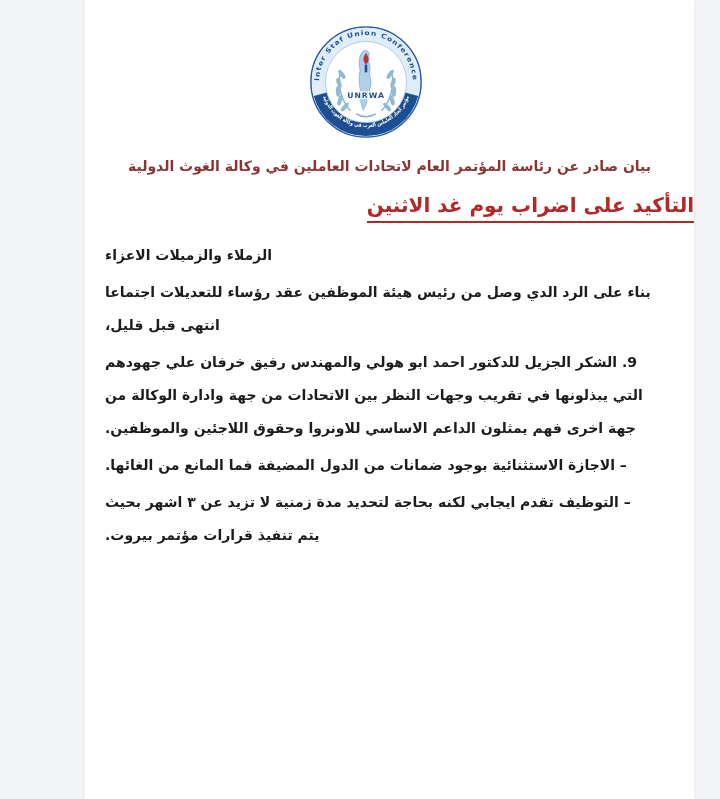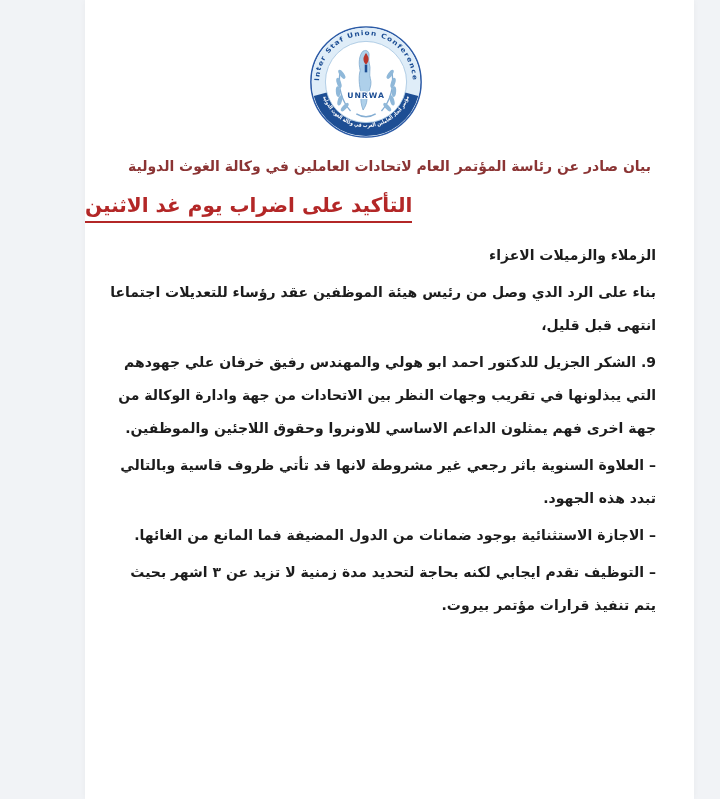"التأكيد على اضراب يوم غد" .title-row { text-align: left -> right }
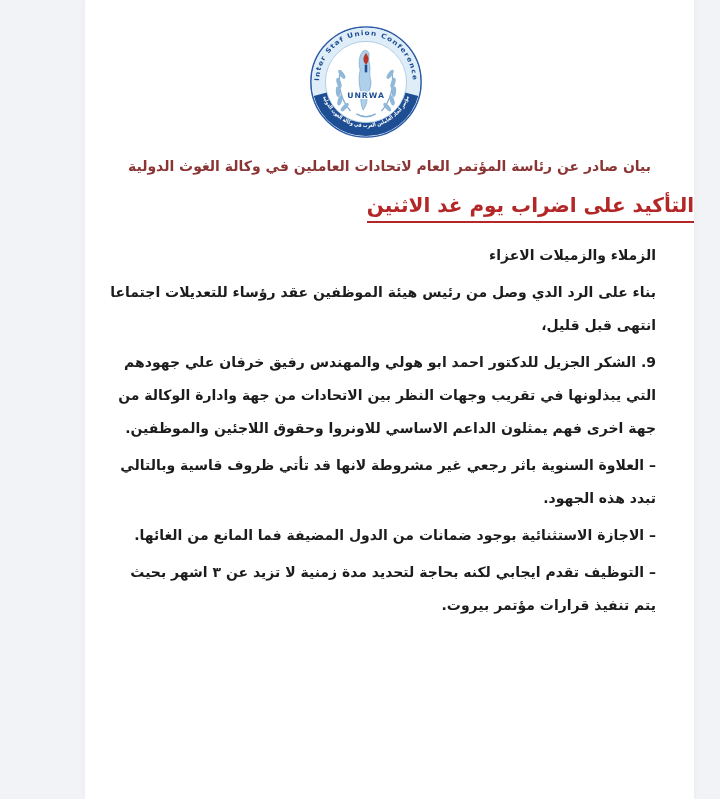"الزملاء والزميلات الاعزاء" .body p { text-align: right -> left }
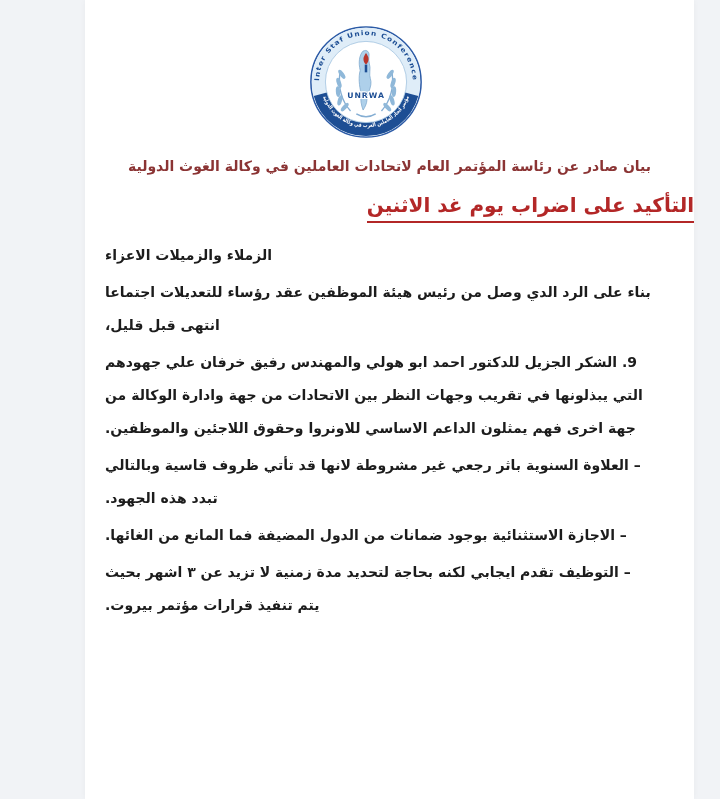"– العلاوة السنوية باثر رجعي" p { html: <p>– العلاوة السنوية باثر رجعي غير مشروطة لانها قد تأتي ظروف قاسية وبالتالي تبدد هذه الجهود.</p> -> none }
